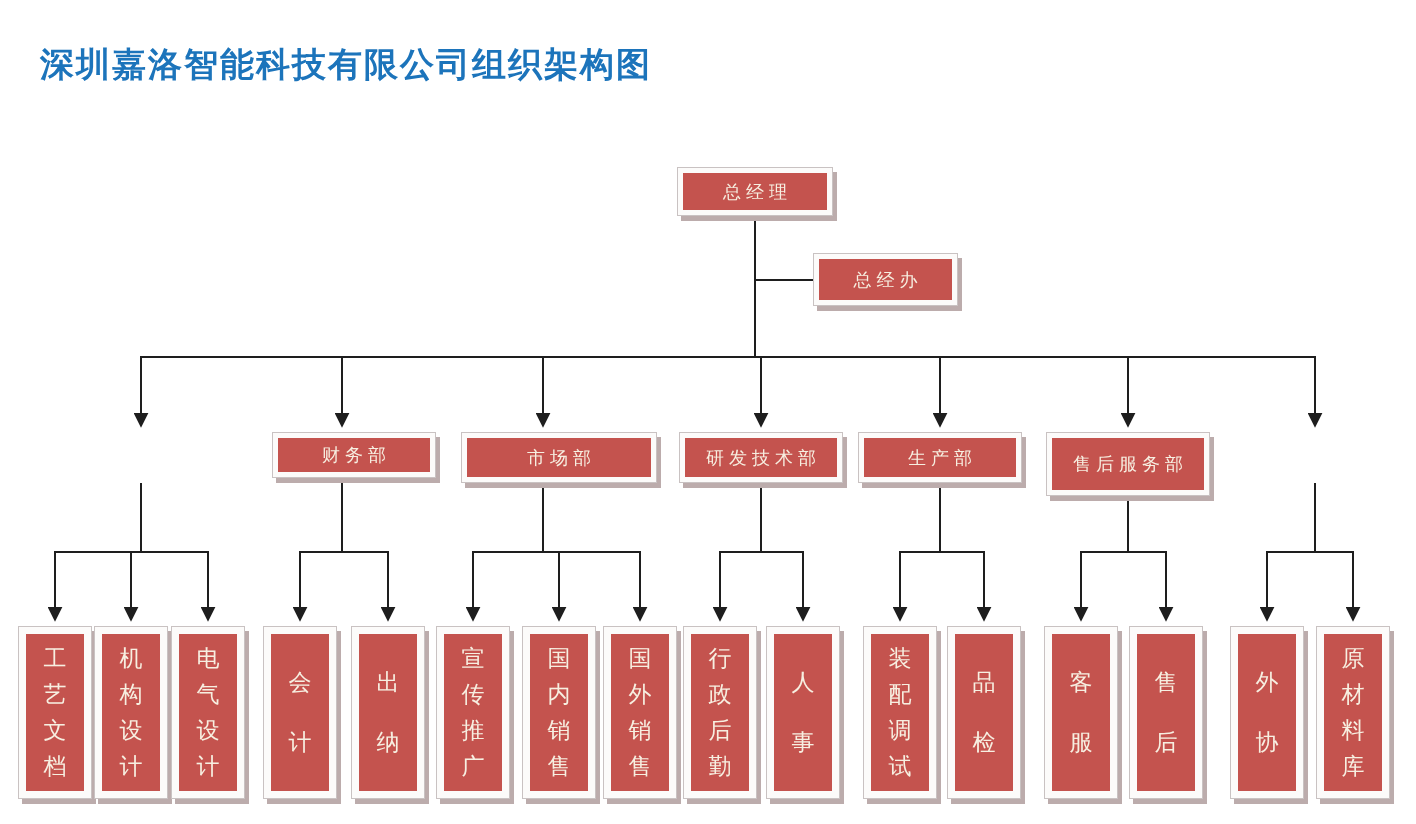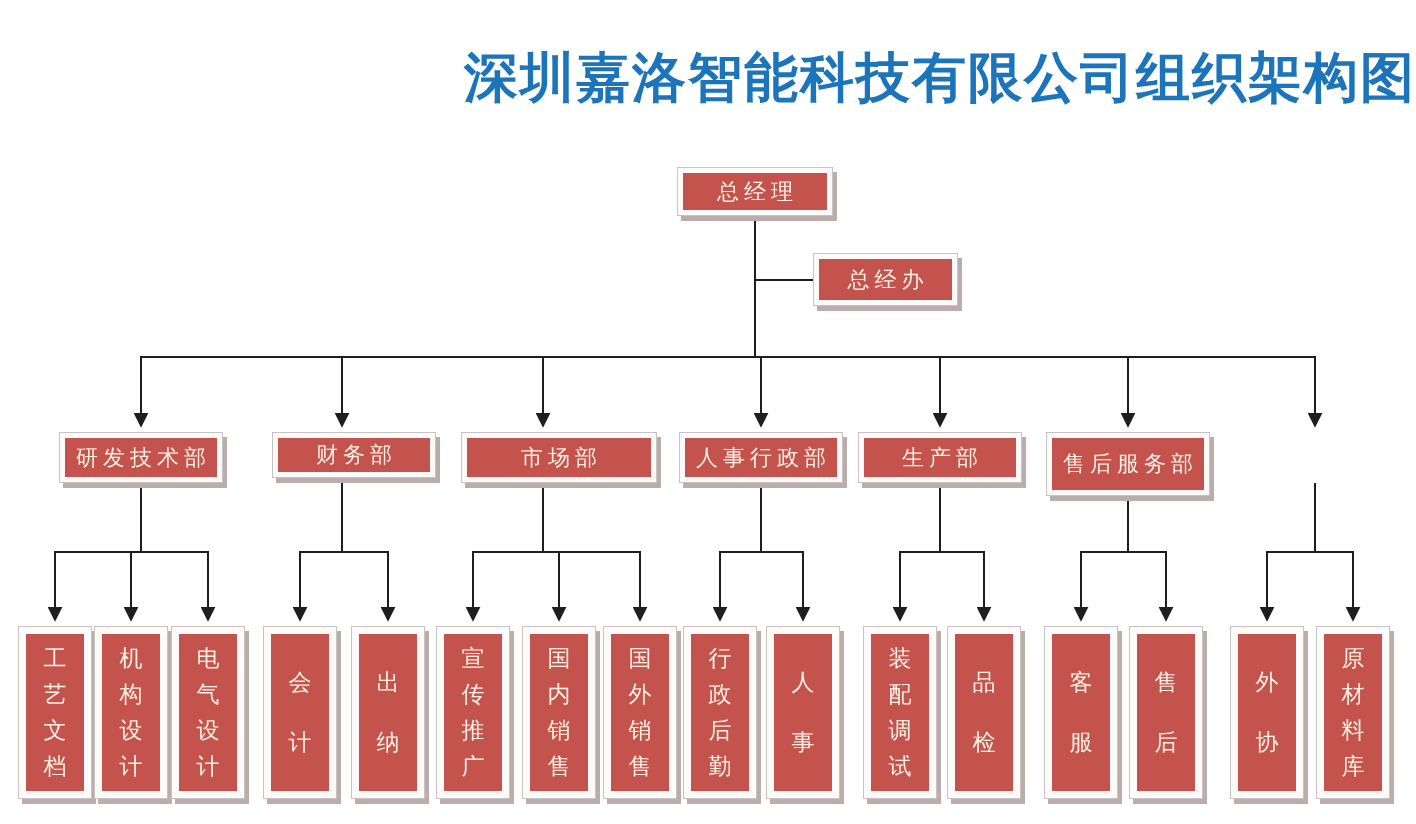"深圳嘉洛智能科技有限公司组织架构图" .title { font-size: 54px -> 34px; text-align: right -> left }
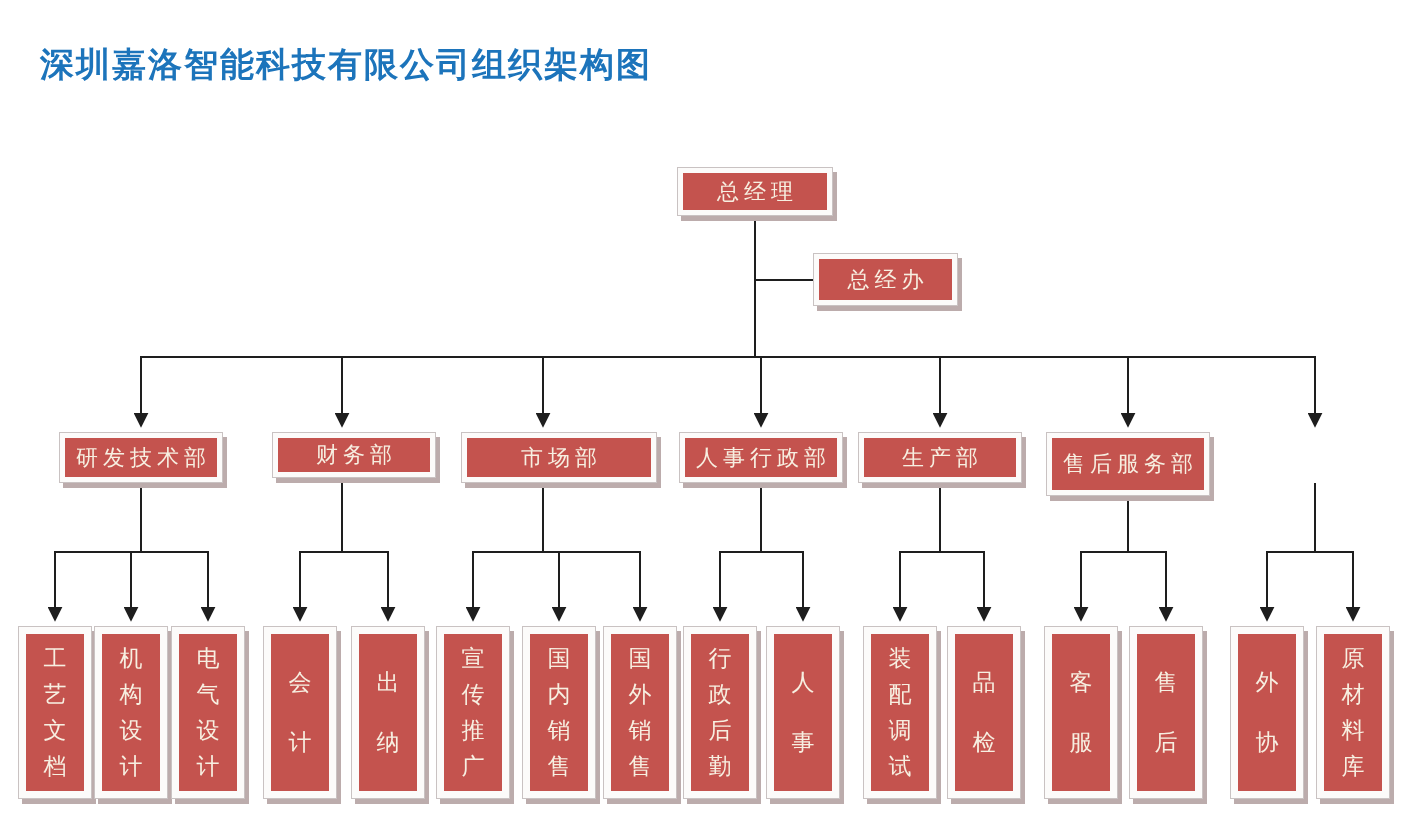"总经理" .fill { font-size: 22px -> 18px }
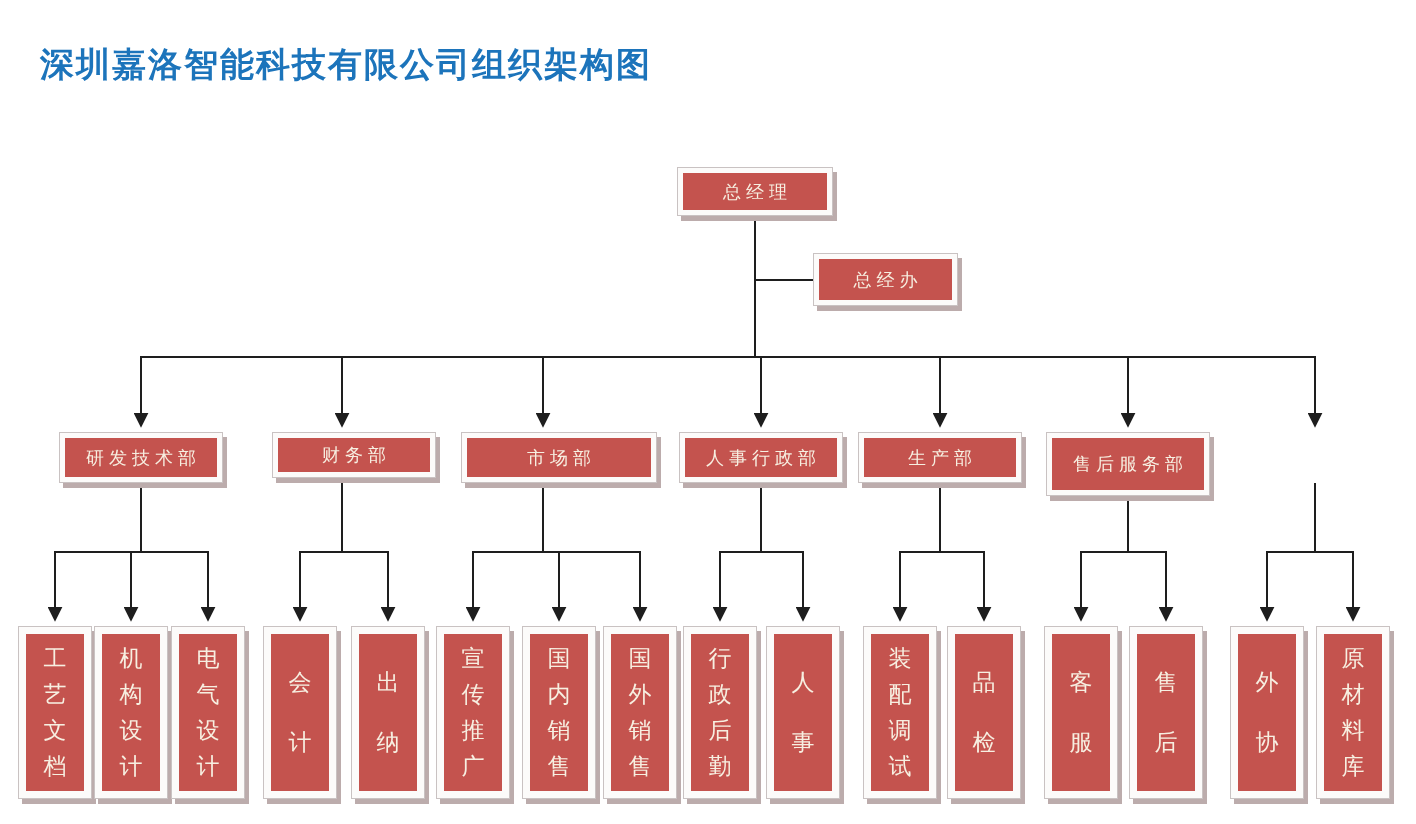"研发技术部" div.node { html: <div> <div>研发技术部</div> </div> -> none }
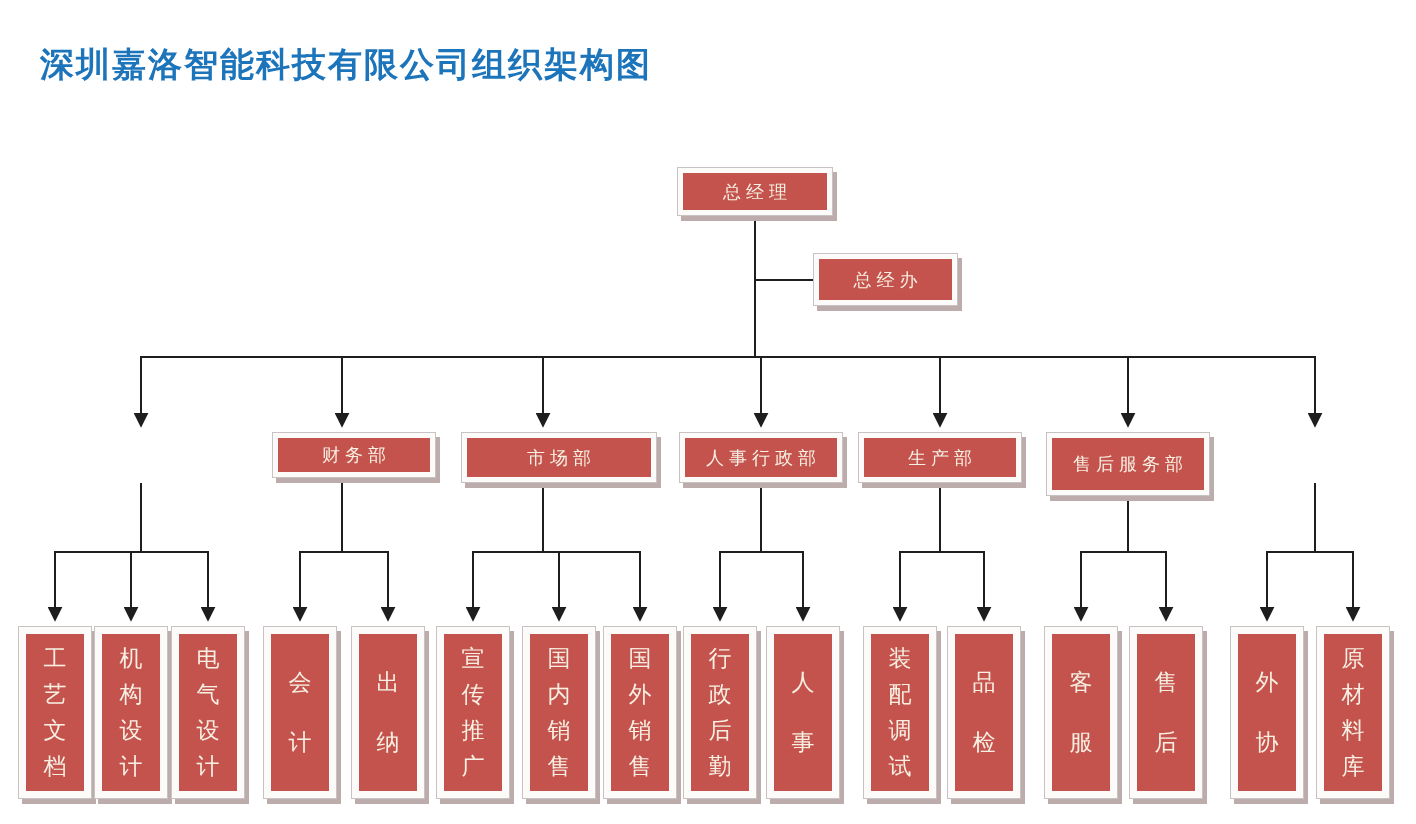"人事行政部" div.fill { text: 人事行政 -> 研发技术 }
